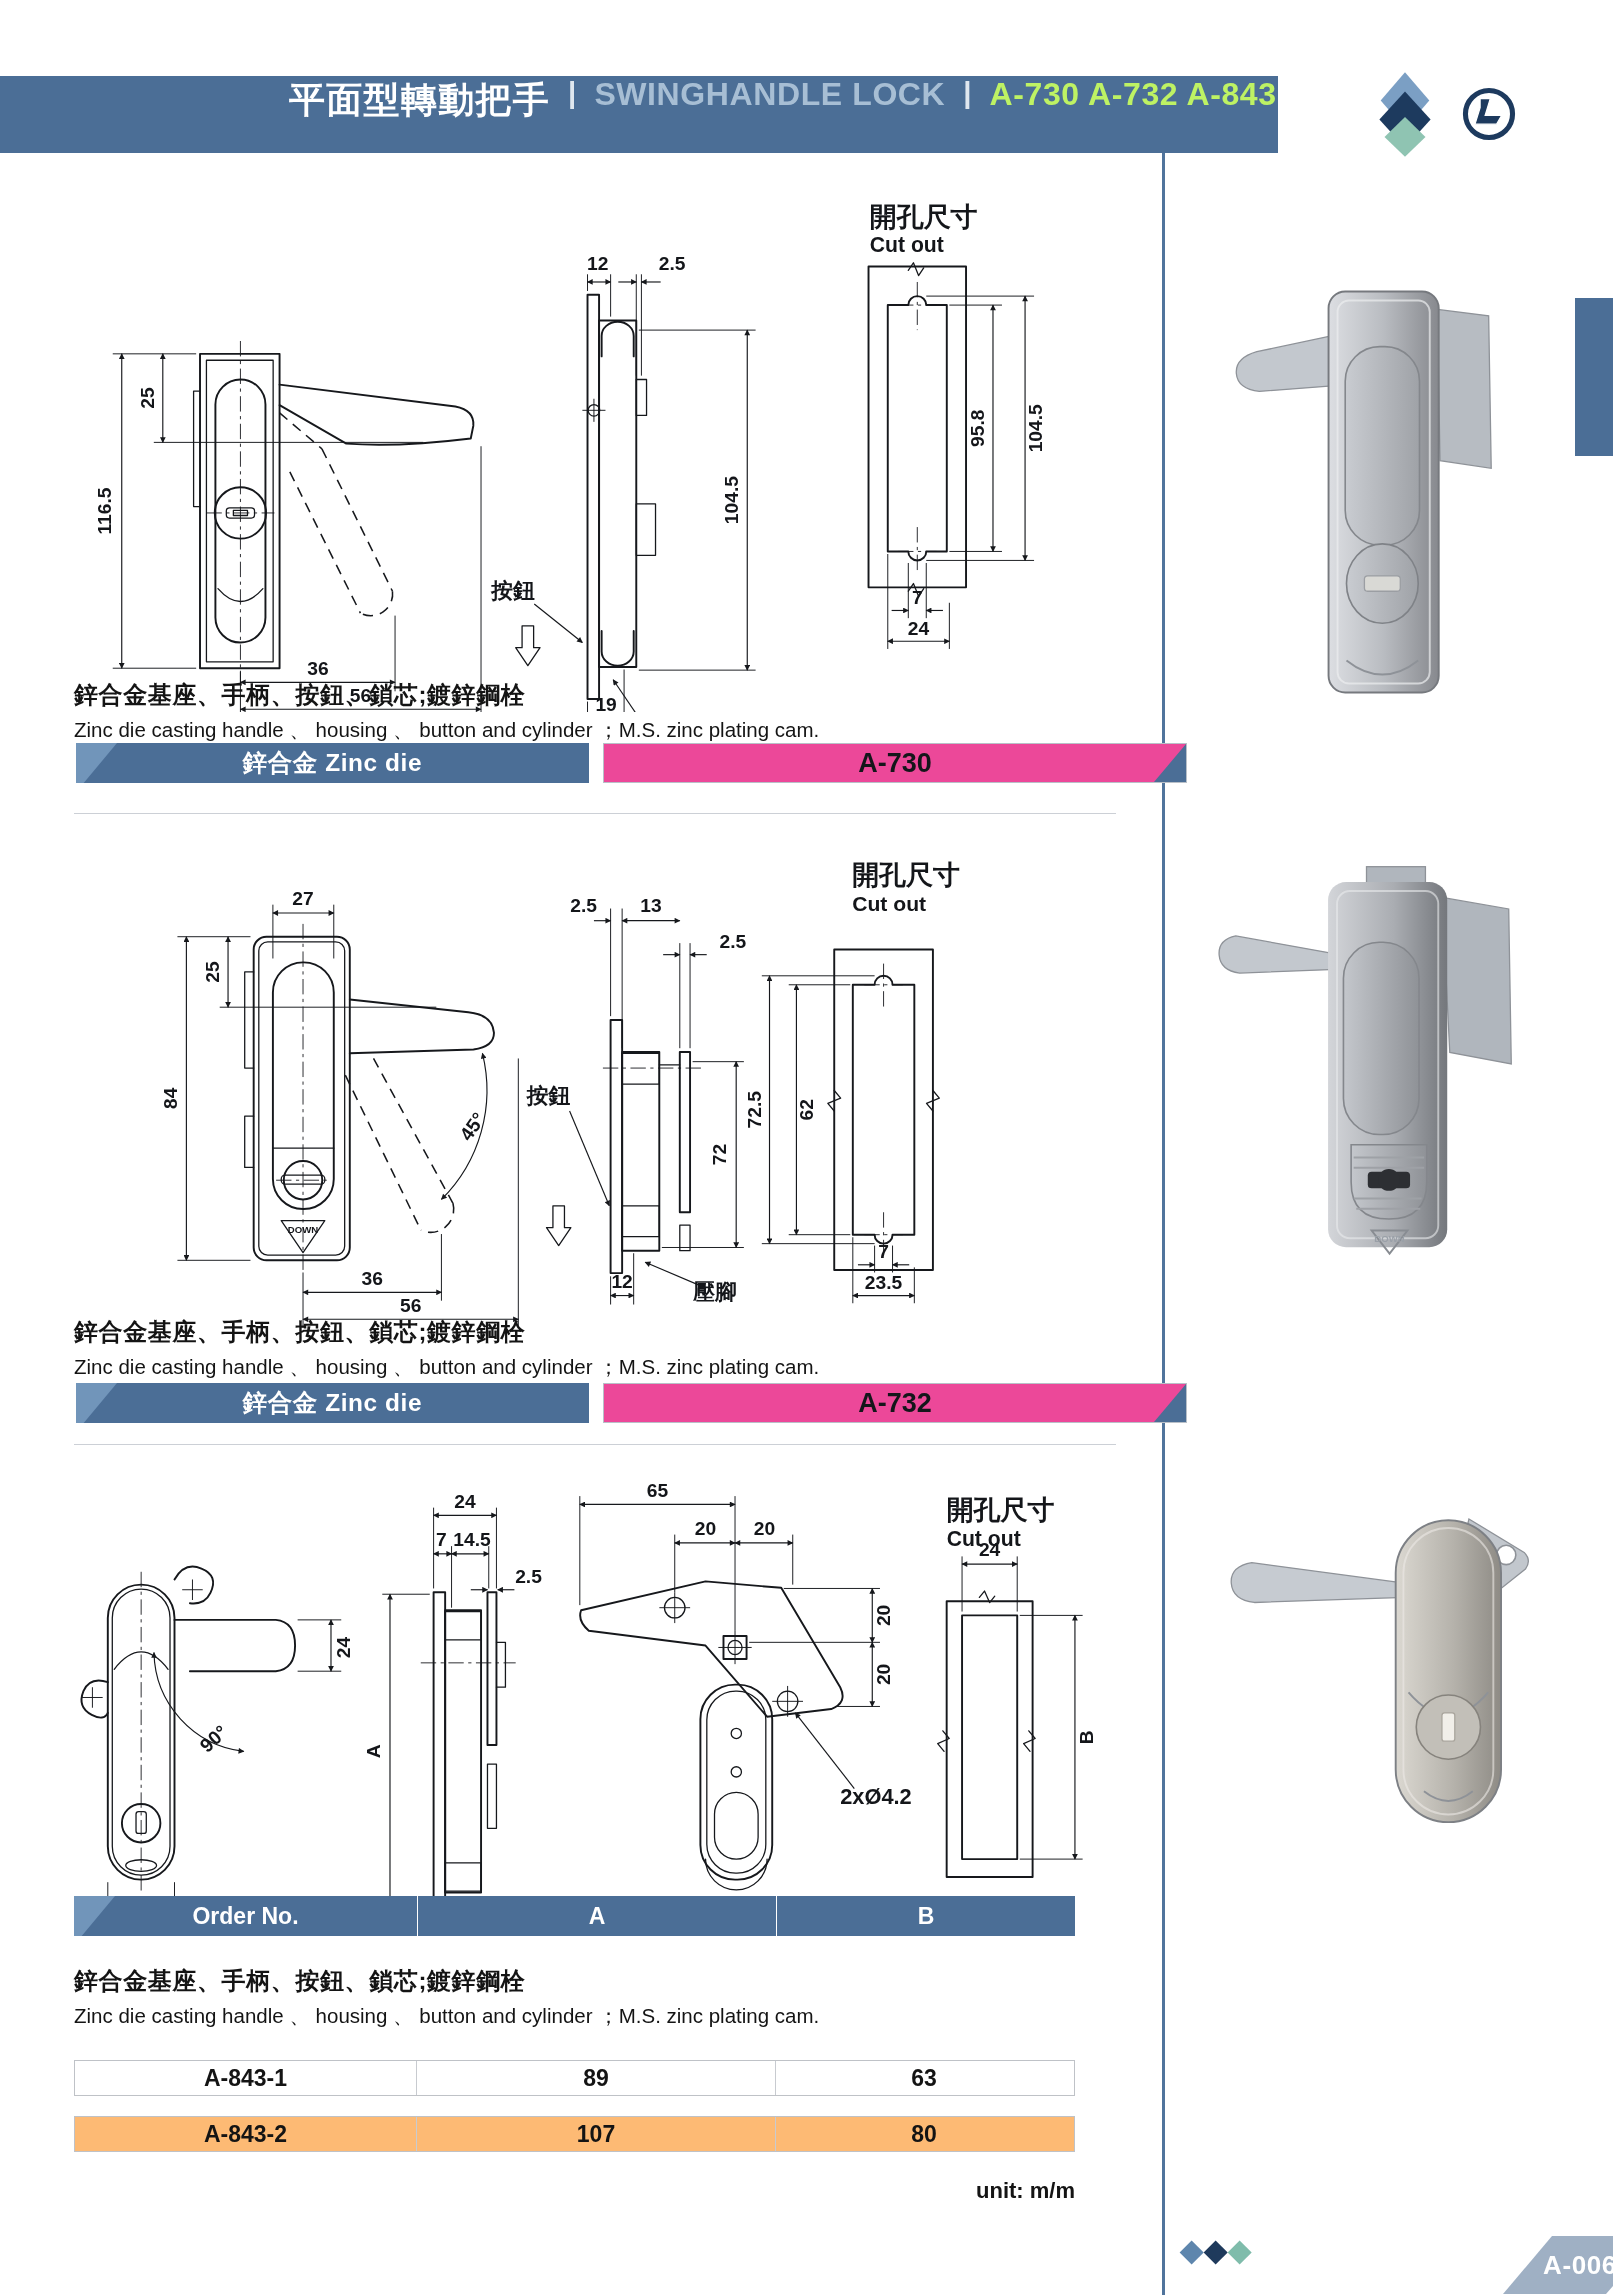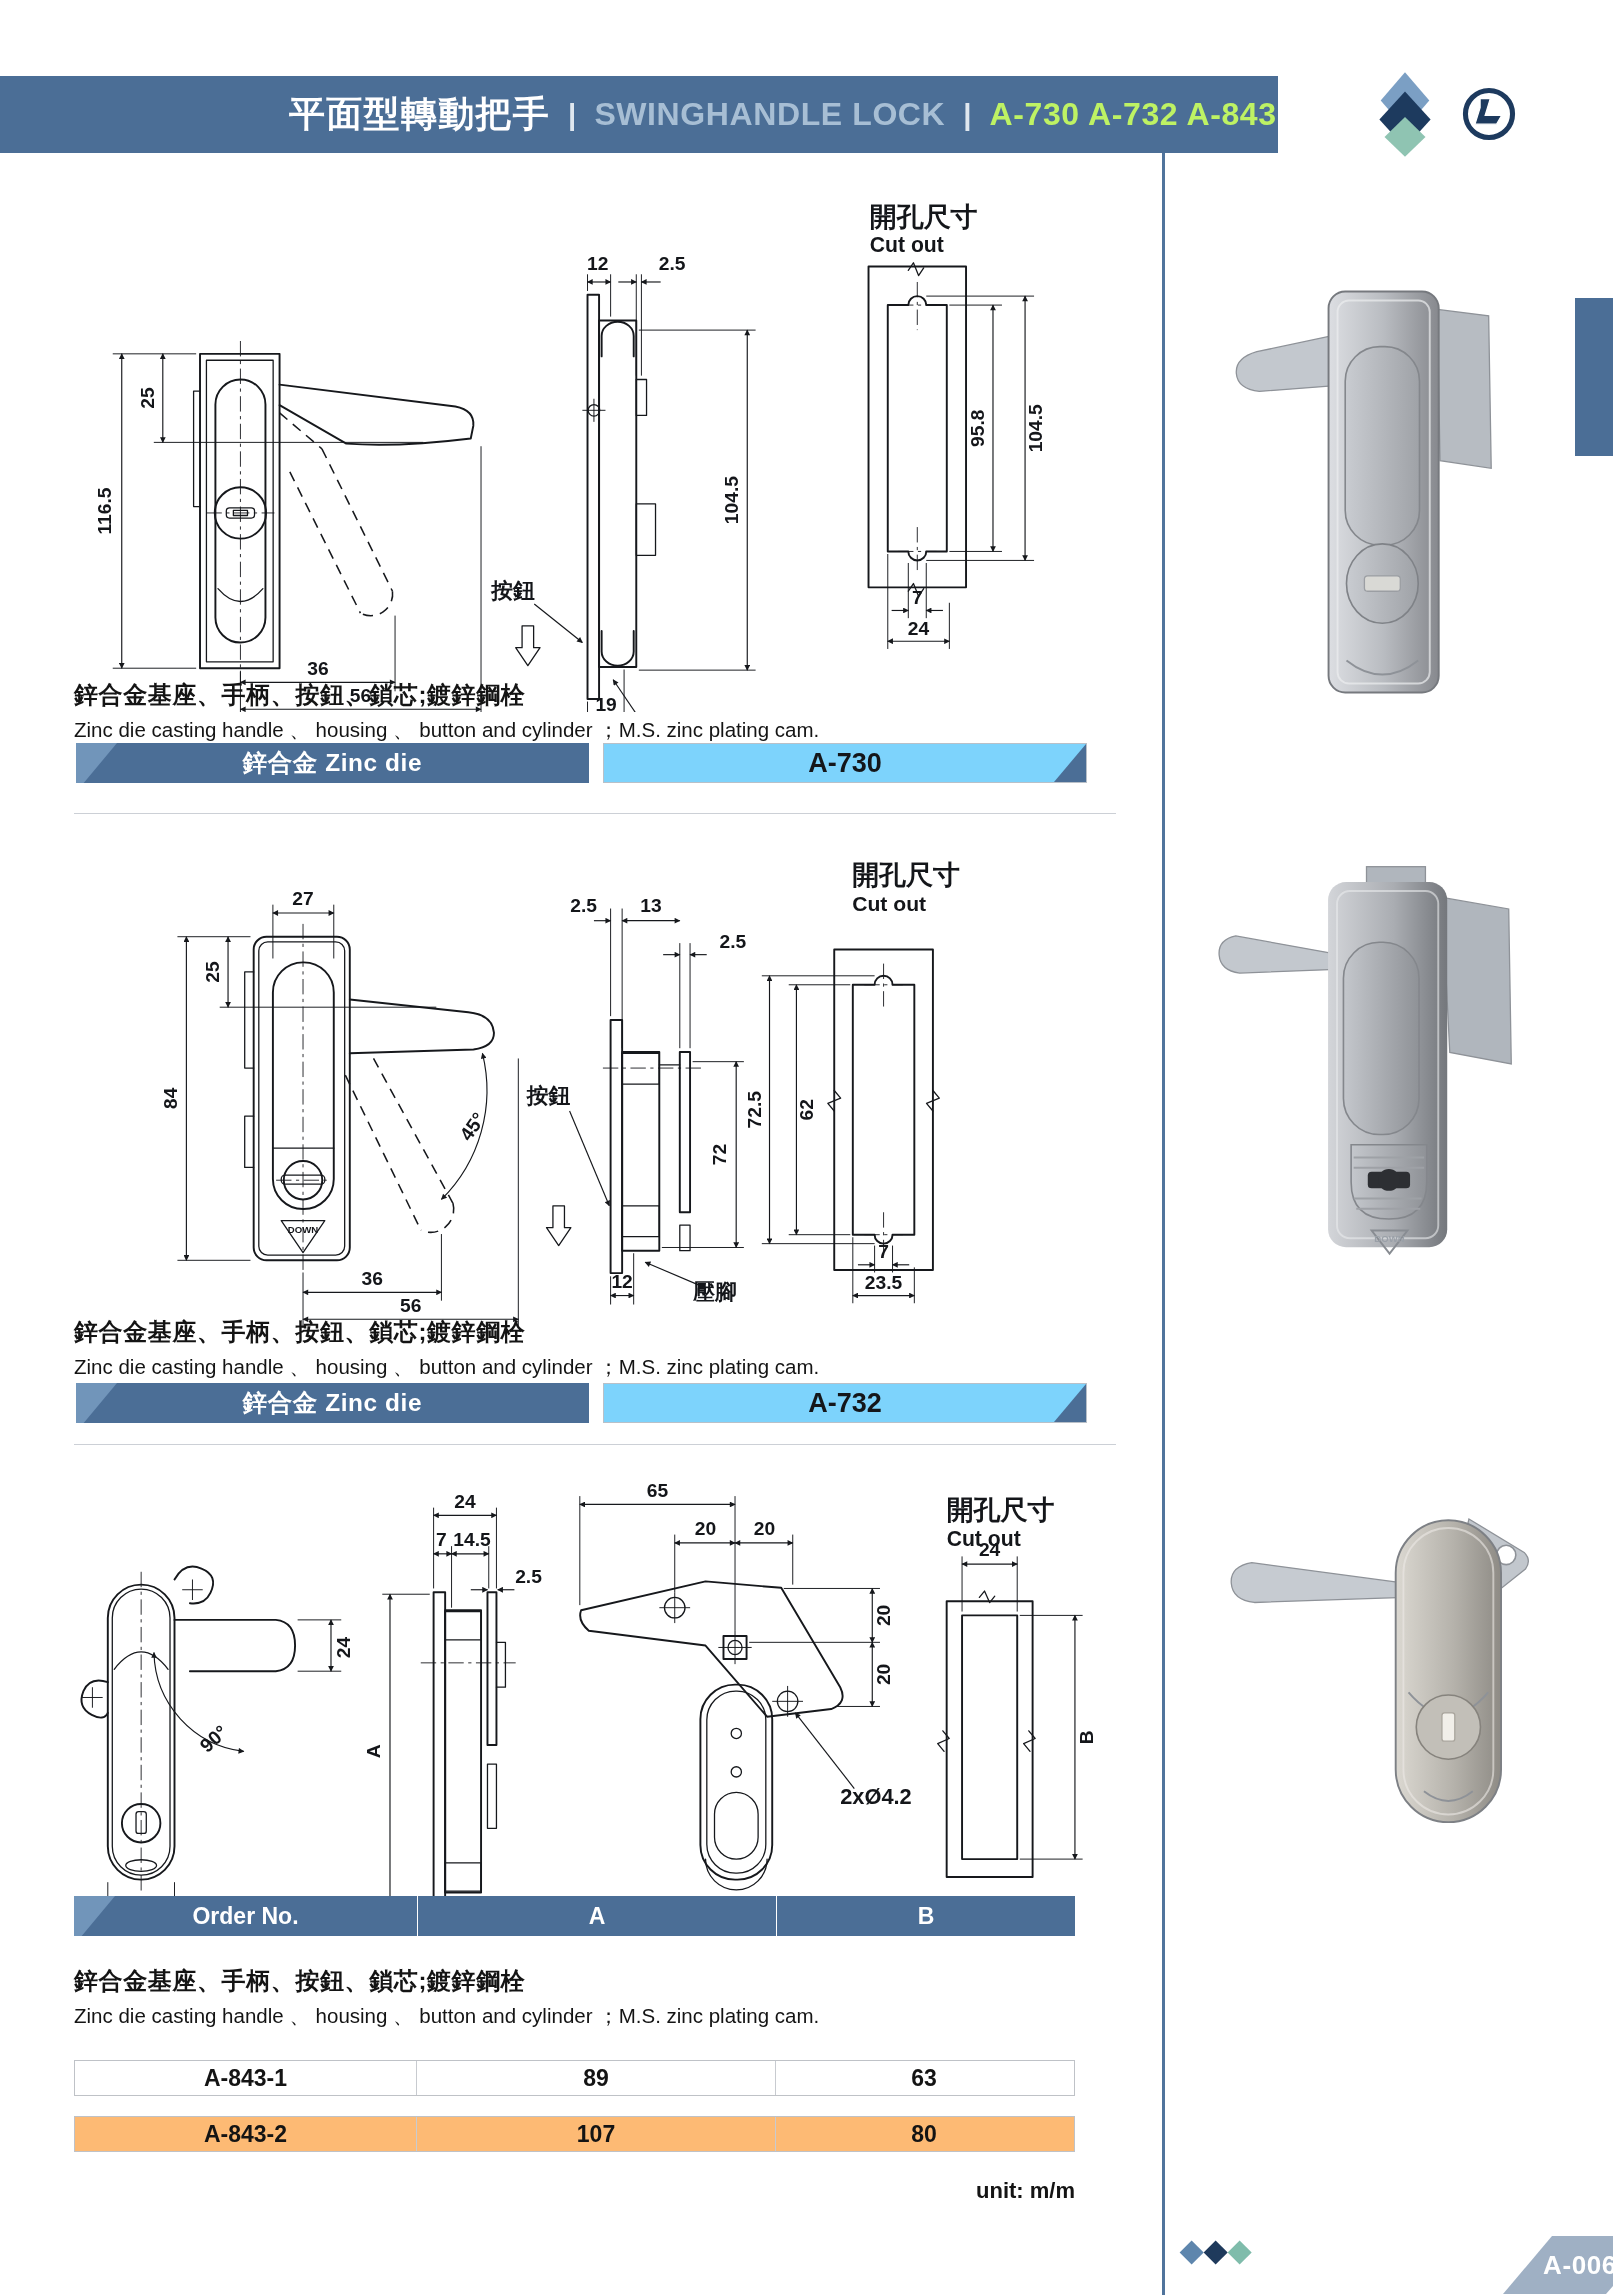"平面型轉動把手" .hdr { align-items: center -> flex-start }
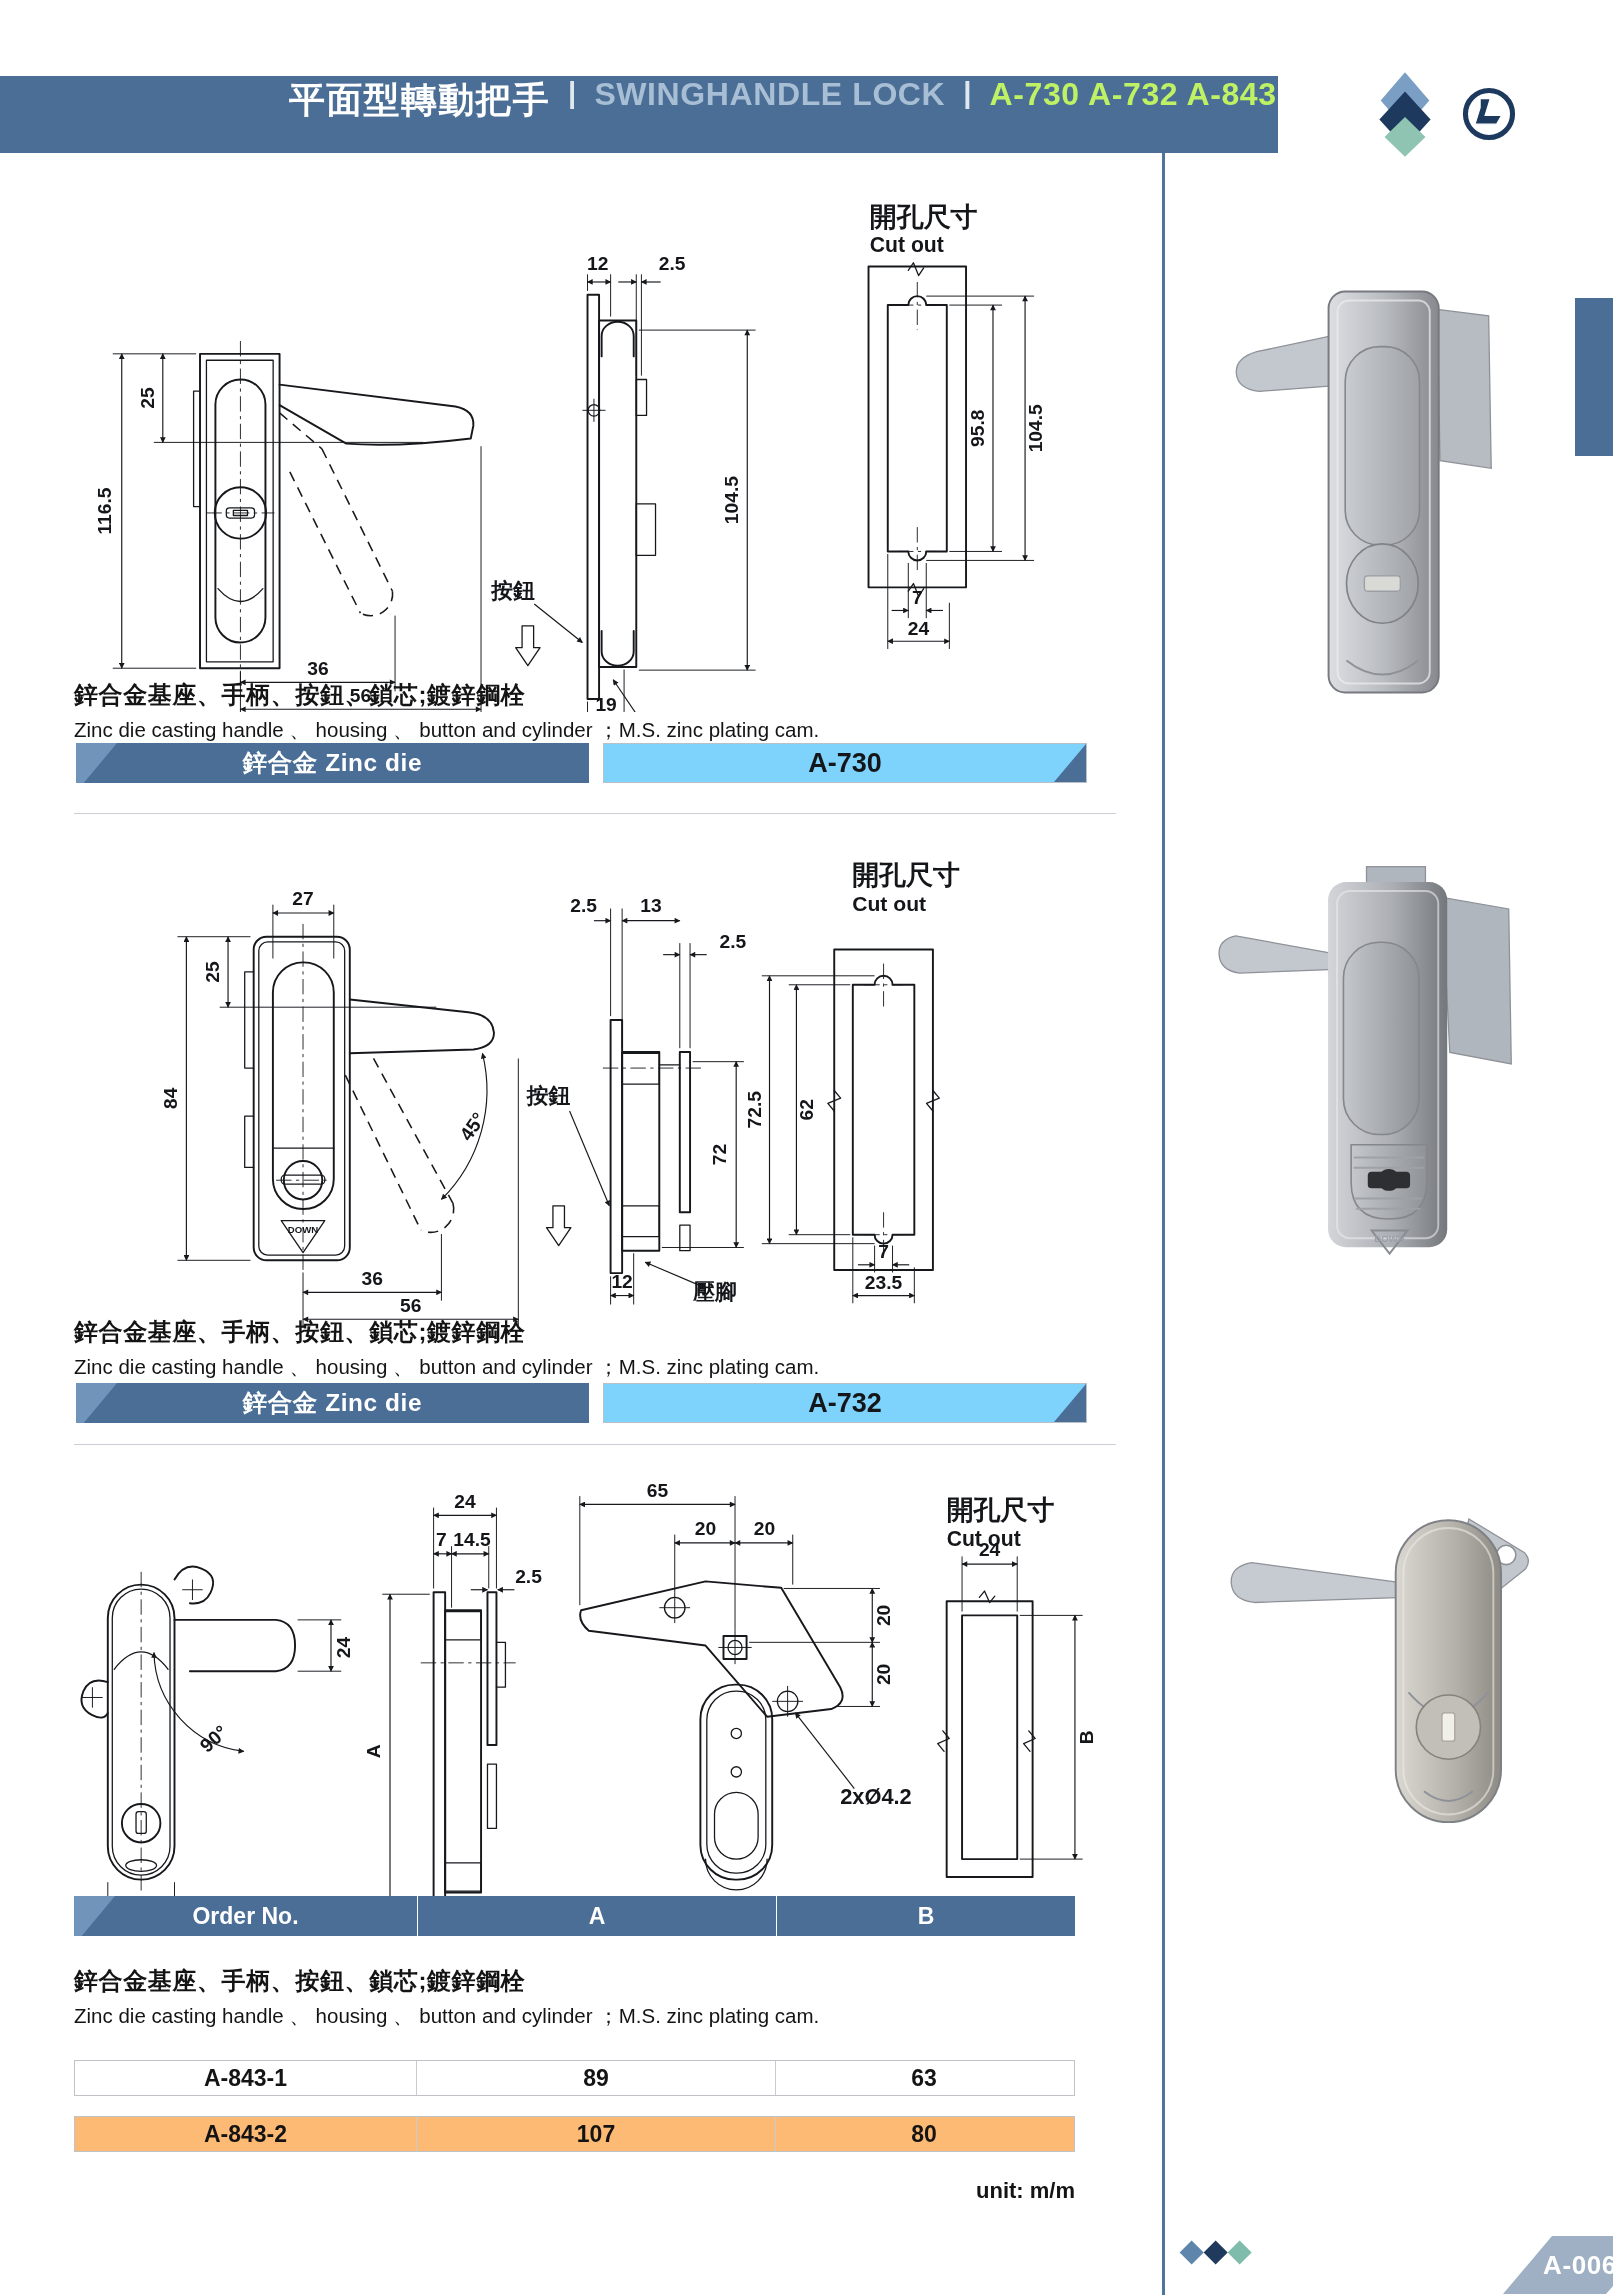"A-730" .mright { background: #7dd3fc -> #ec4899; width: 484px -> 584px }
